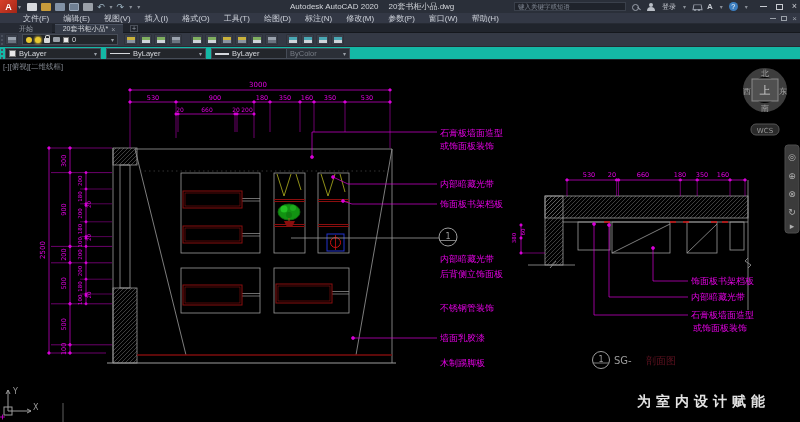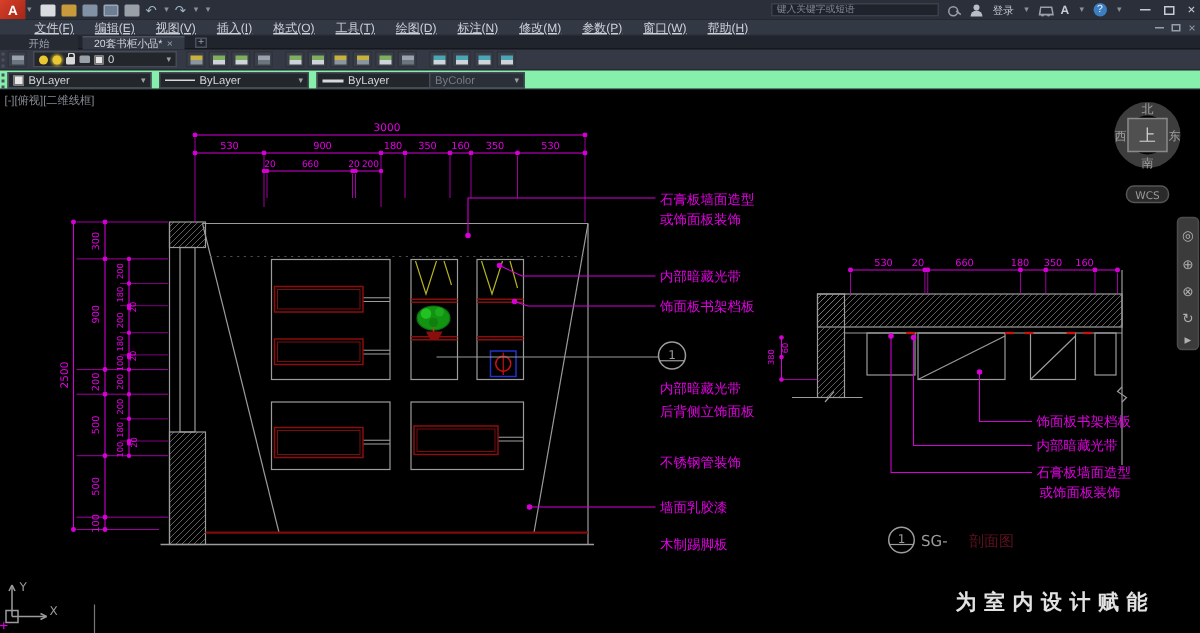"Autodesk AutoCAD 2020 20套书柜小品.dwg" div.title-center { html: none -> <div> <span>Autodesk AutoCAD 2020</span><span>20套书柜小品.dwg</span> </div> }
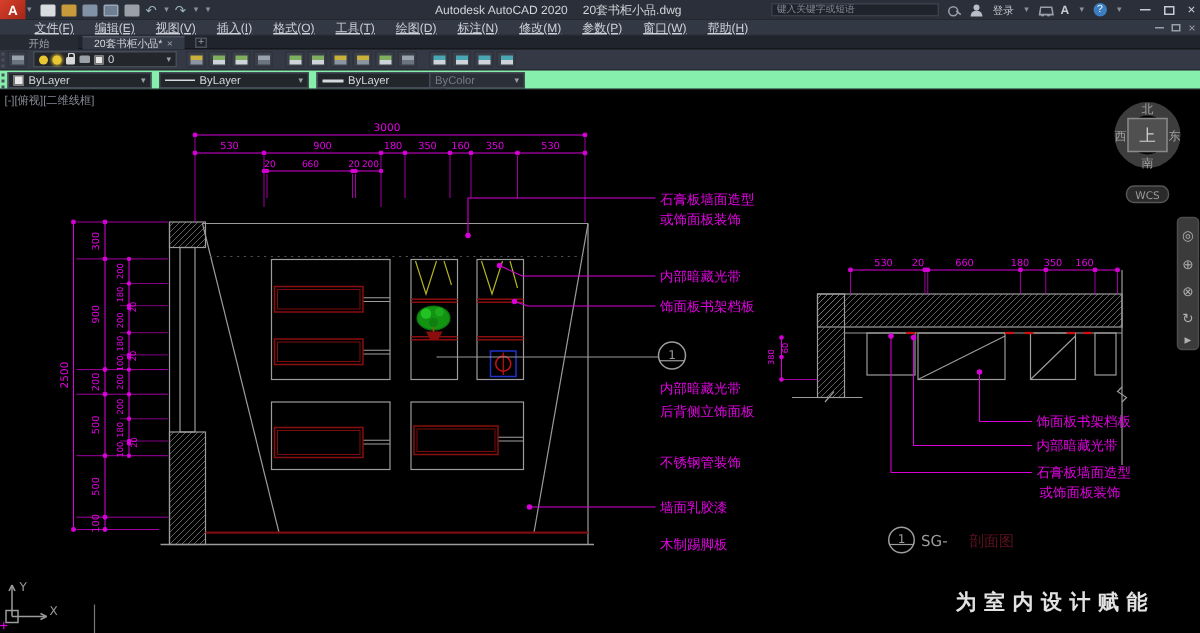"文件(F)" .menu-item { text-decoration: underline -> none }
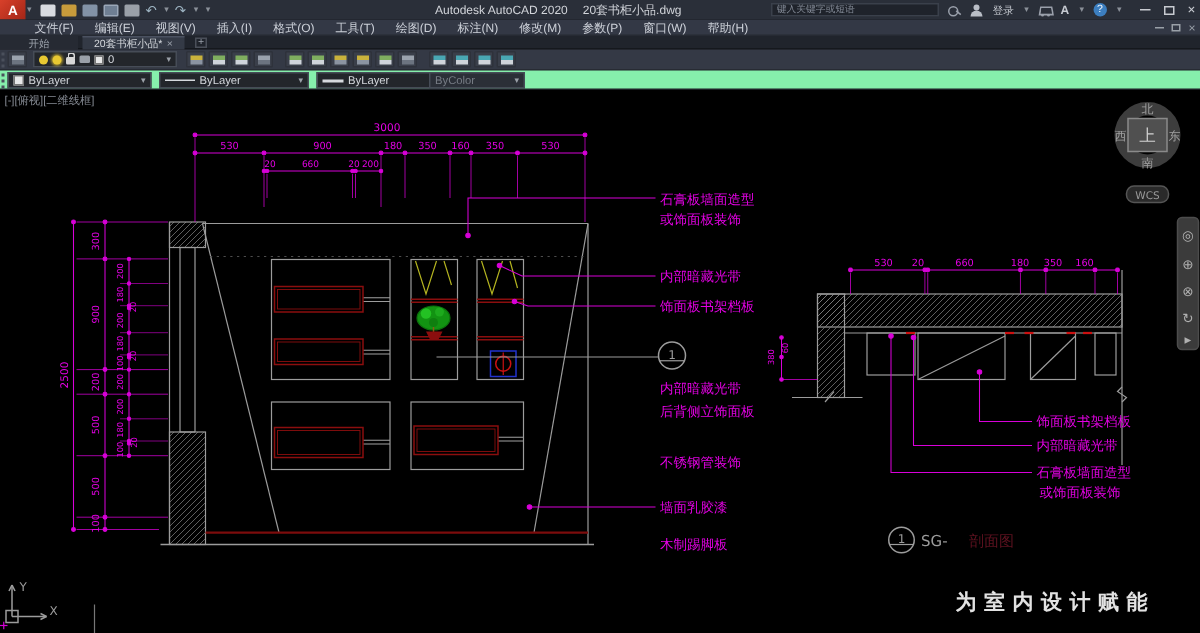"ByLayer" .toolbar2 { background: #86efac -> #14b8a6 }
